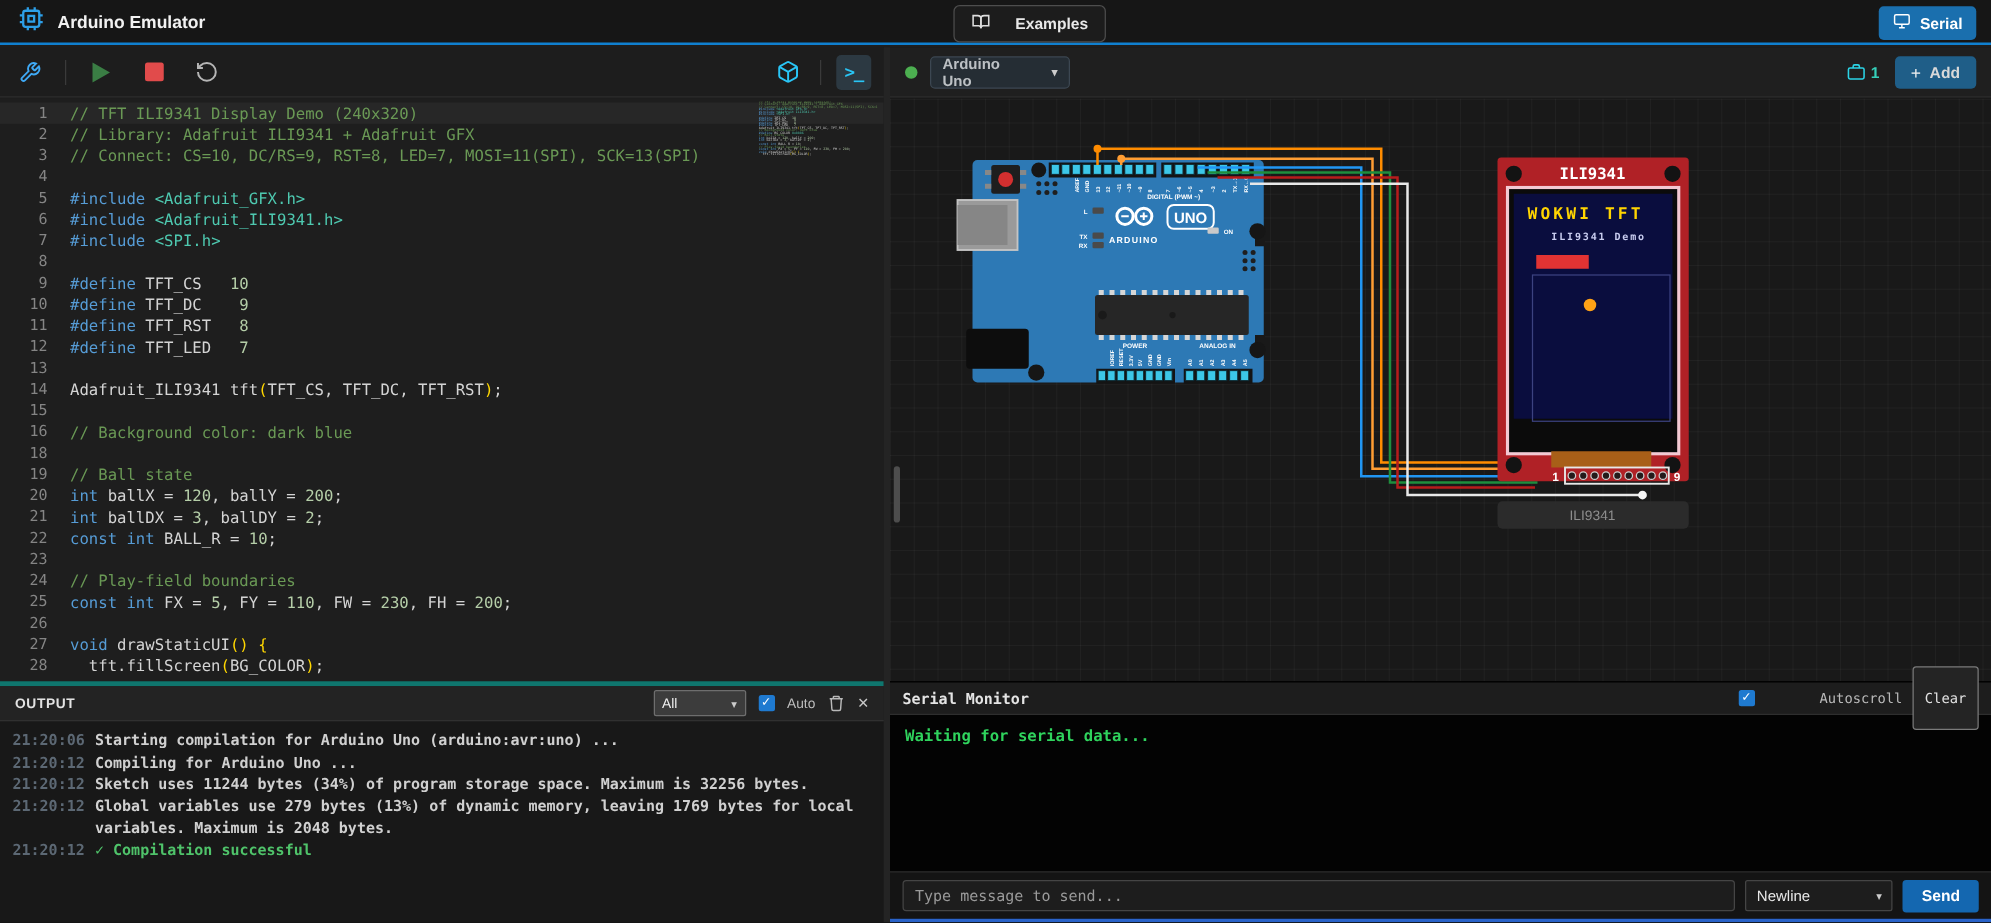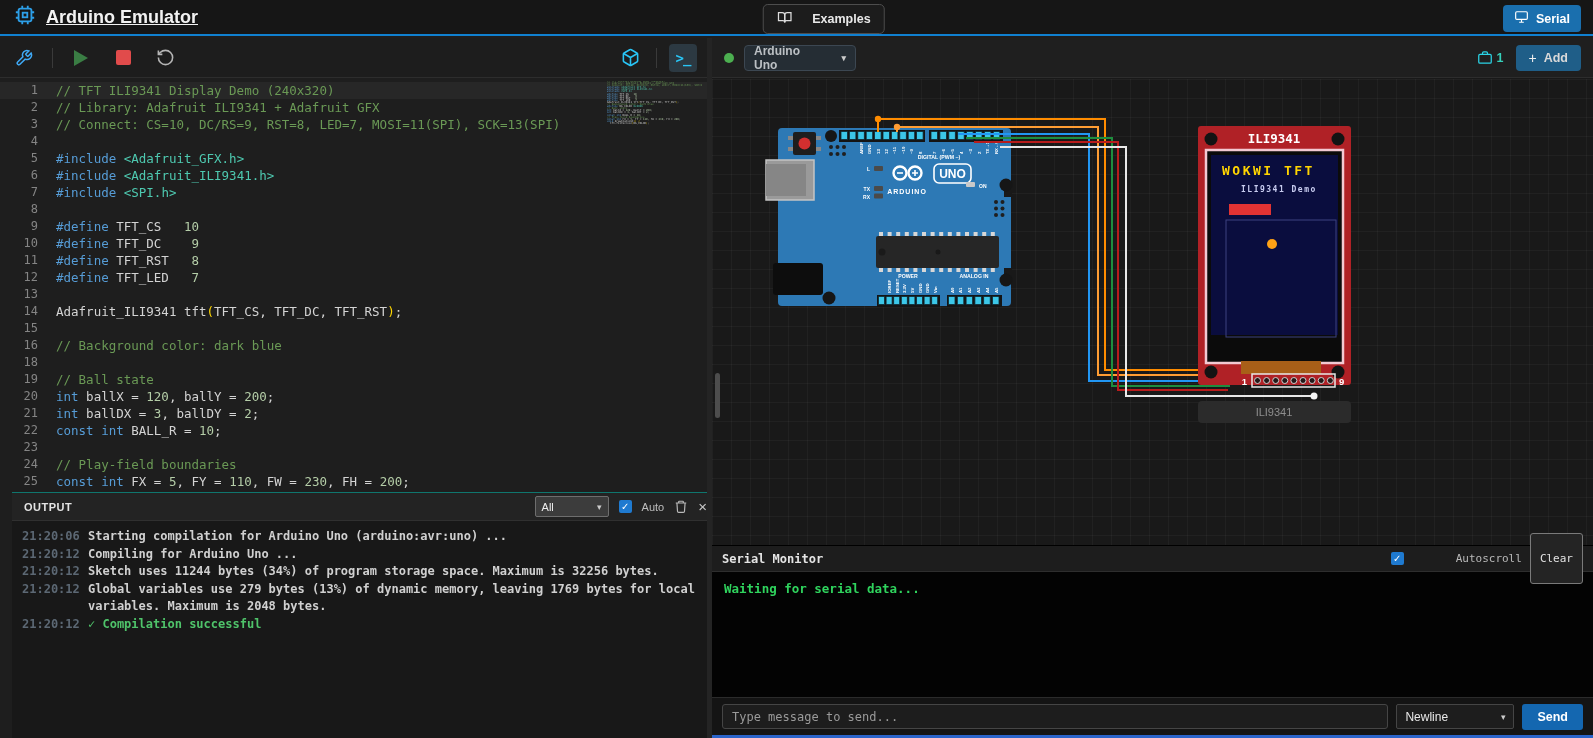"Arduino Emulator" .app-title { font-size: 18px -> 14px; text-decoration: underline -> none }
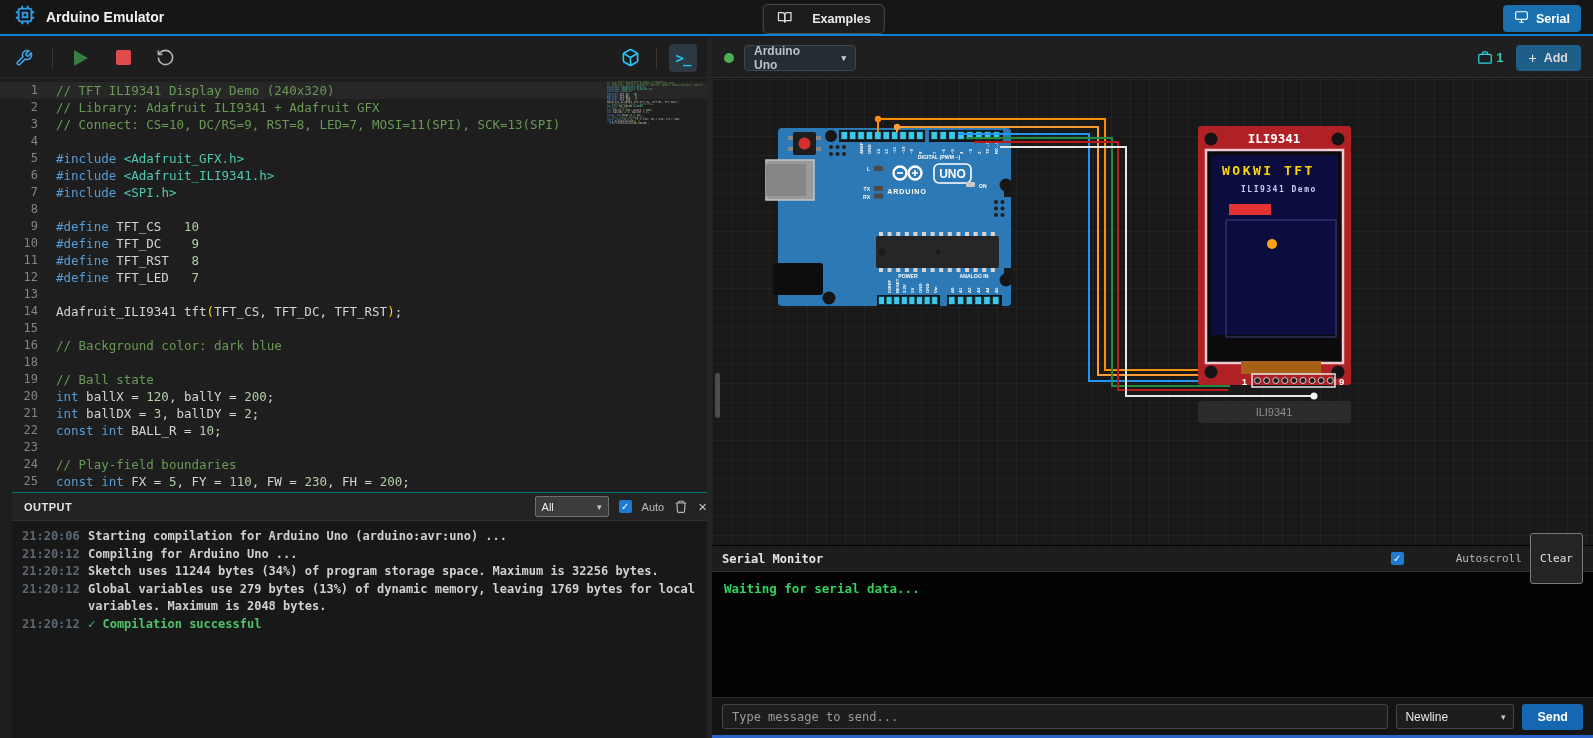"OUTPUT" .output { border-top: 1px solid #0f766e -> 4px solid #0f766e; height: 246px -> 193px; left: 12px -> 0 }
